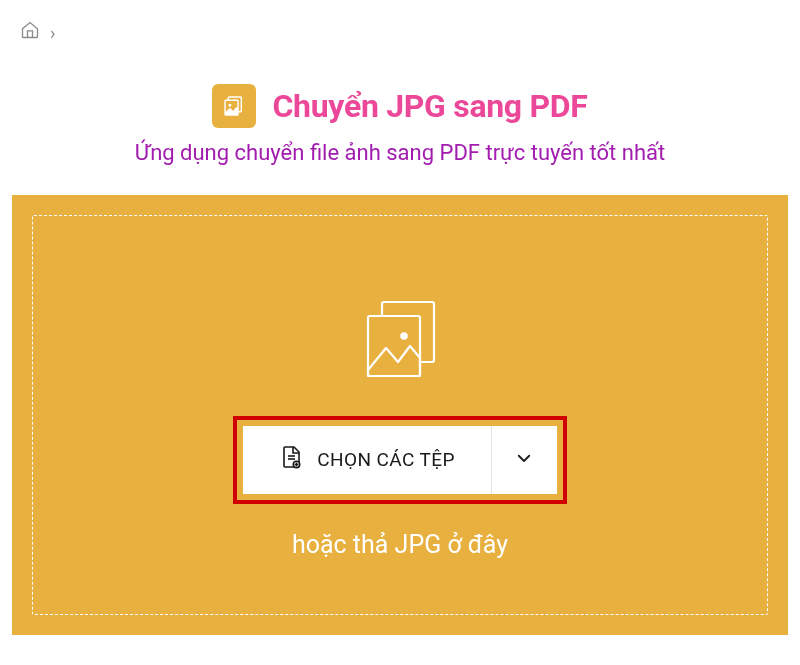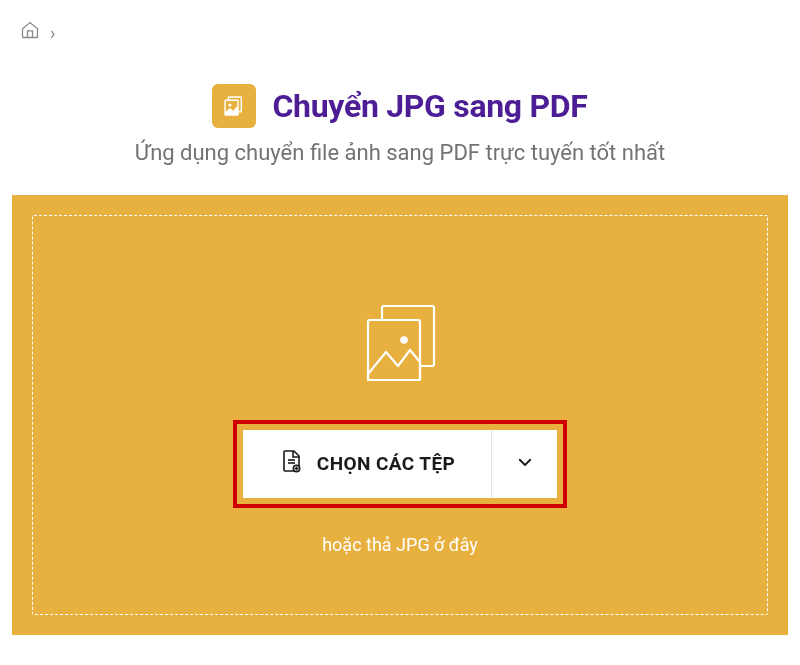"Chuyển JPG sang PDF" .title { color: #4c1d95 -> #ec4899 }
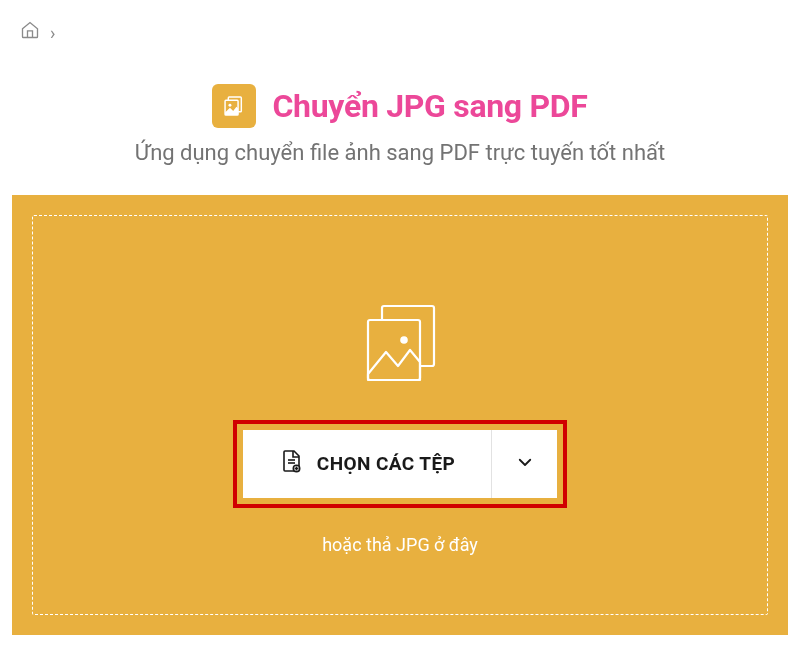"Ứng dụng chuyển file ảnh" .subtitle { color: #737373 -> #a21caf }
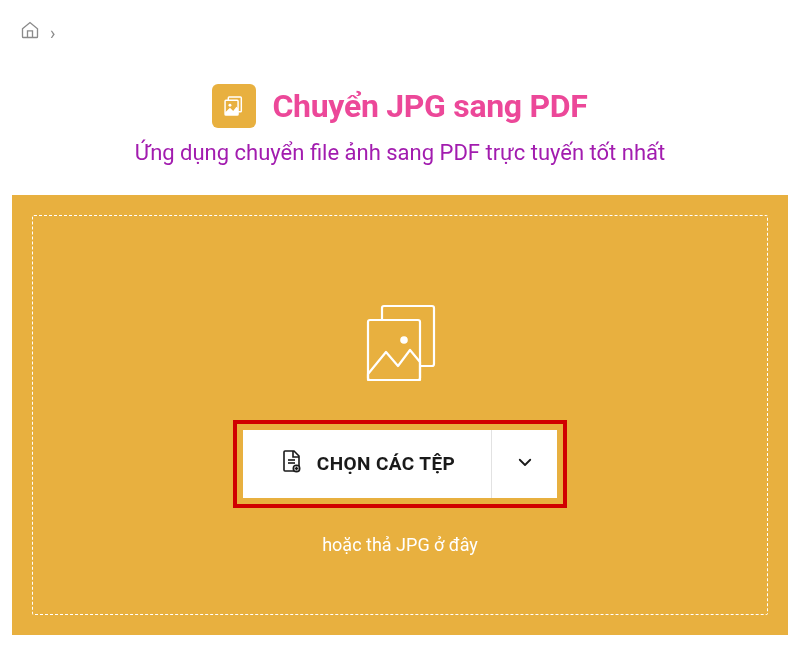"CHỌN CÁC TỆP" .btn-main { font-weight: 700 -> 400 }
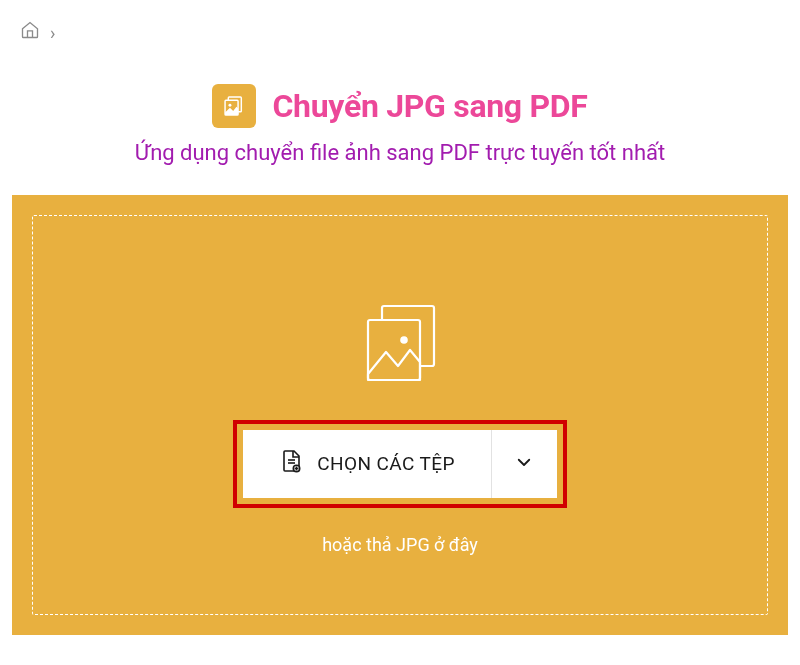"hoặc thả JPG ở đây" .drop-hint { font-size: 18px -> 25px }
